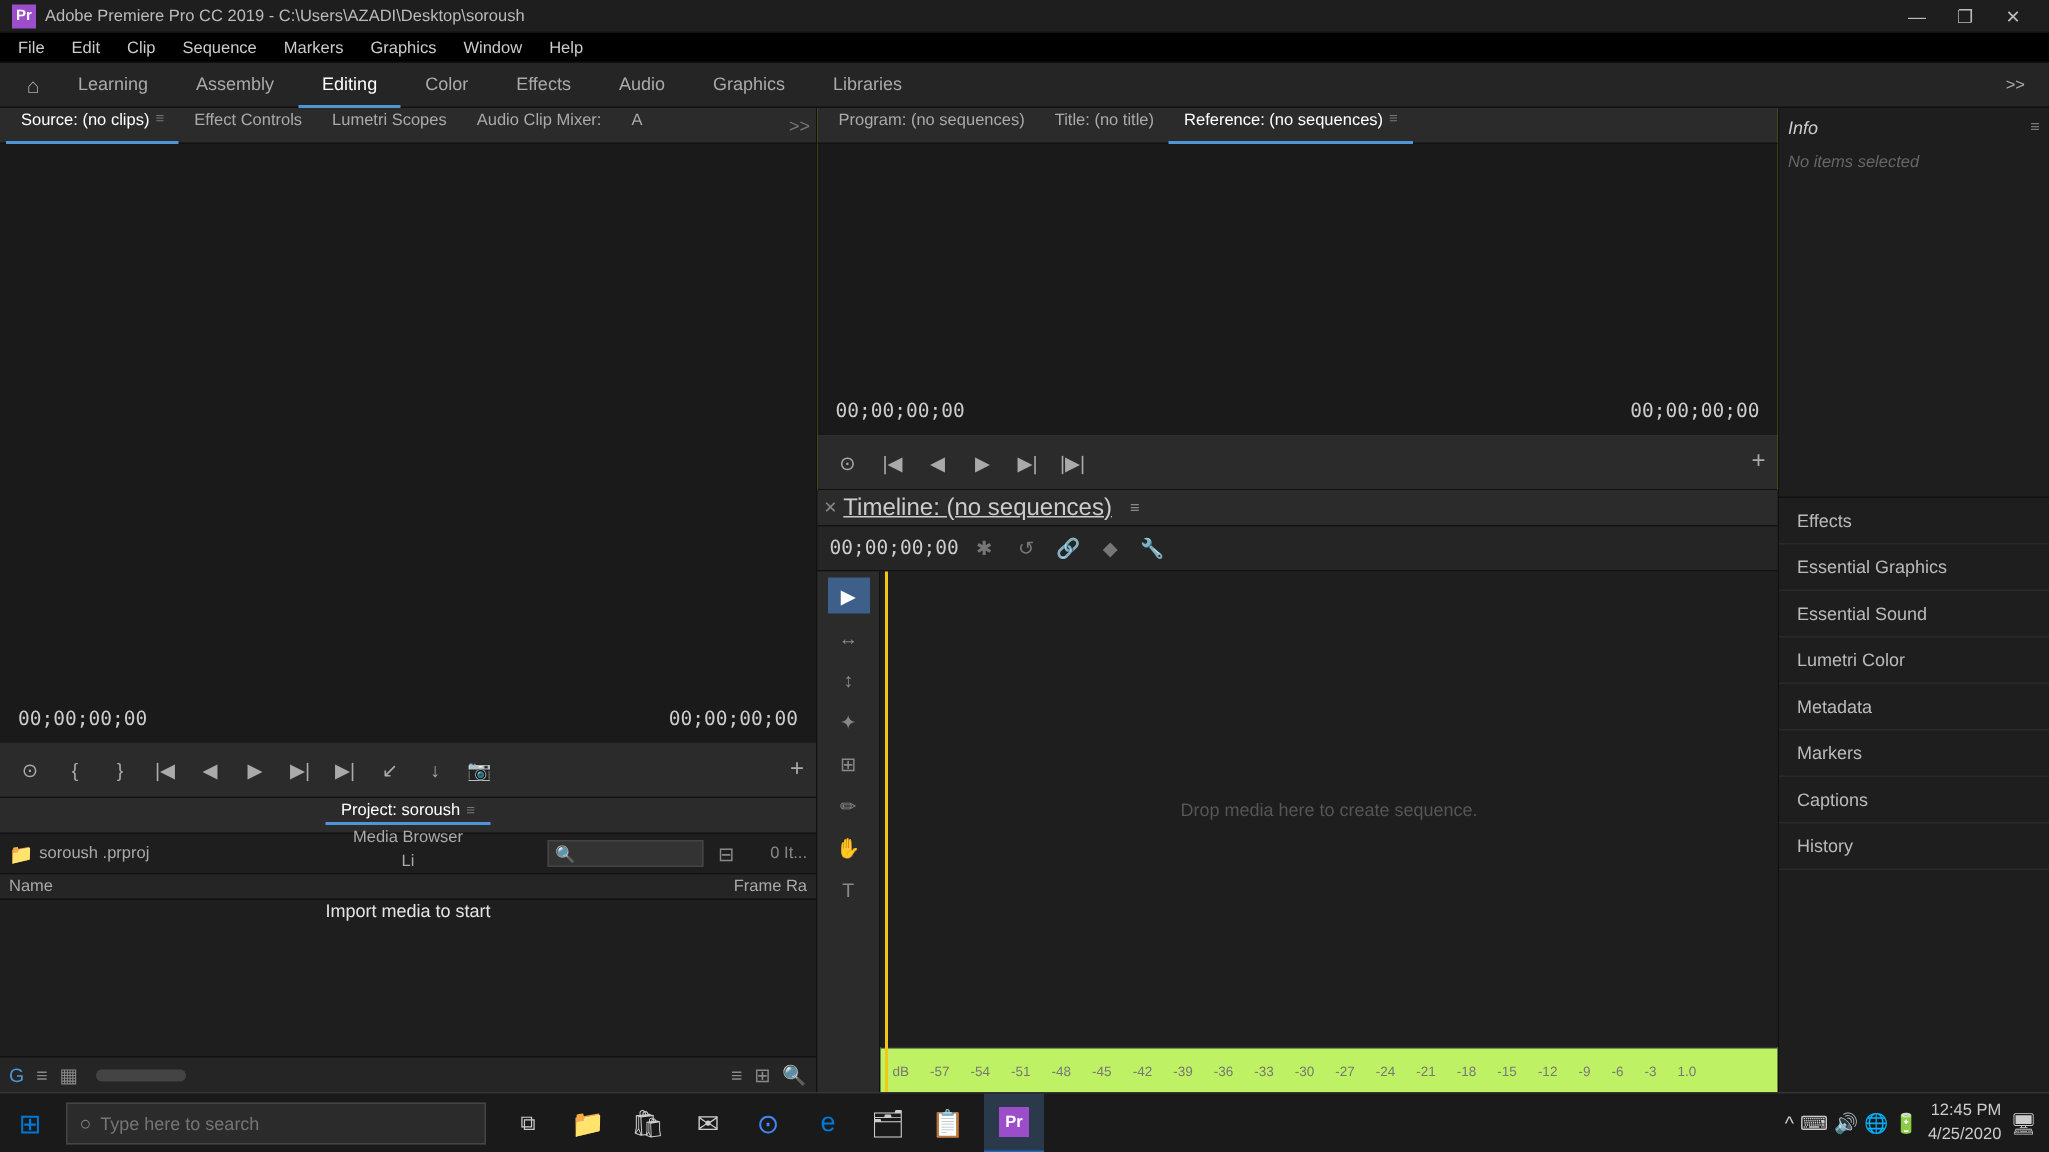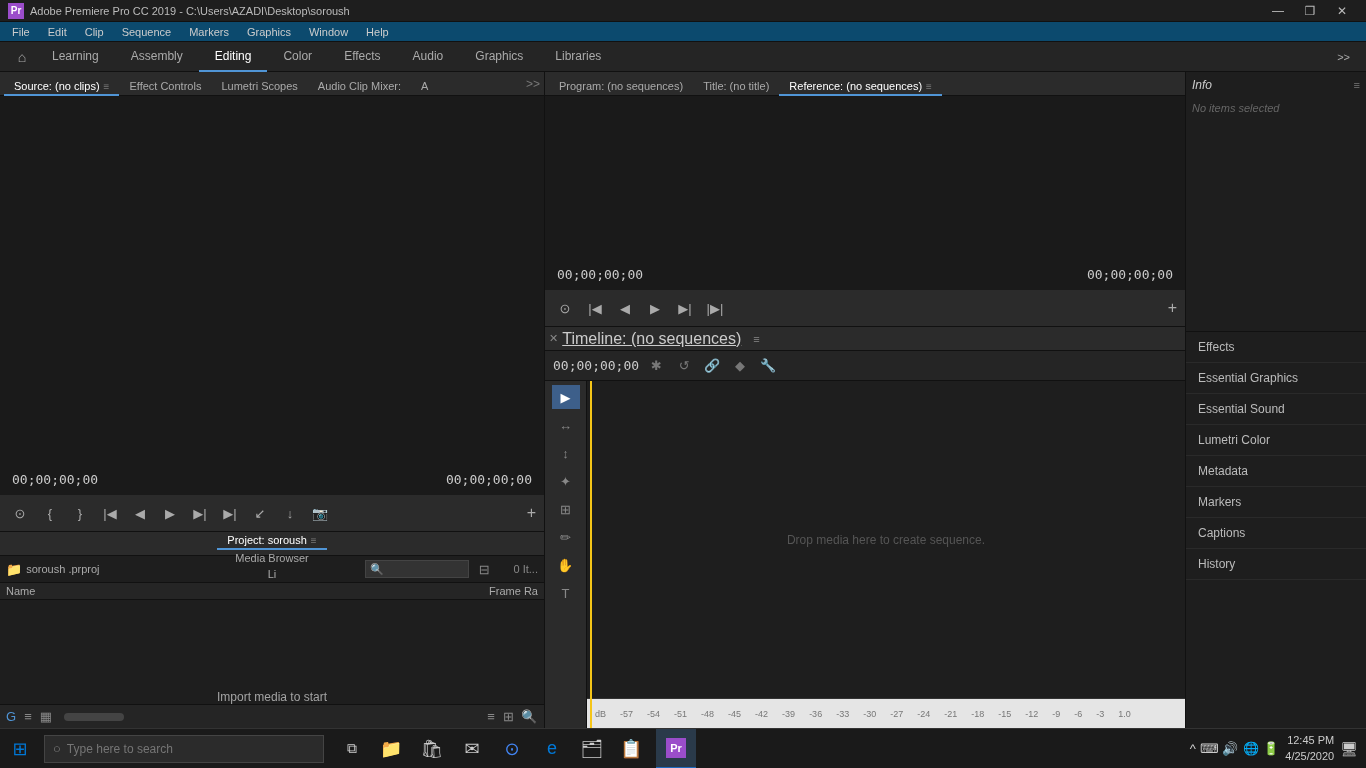"File" .menu-bar { background: #0c4a6e -> #000000 }
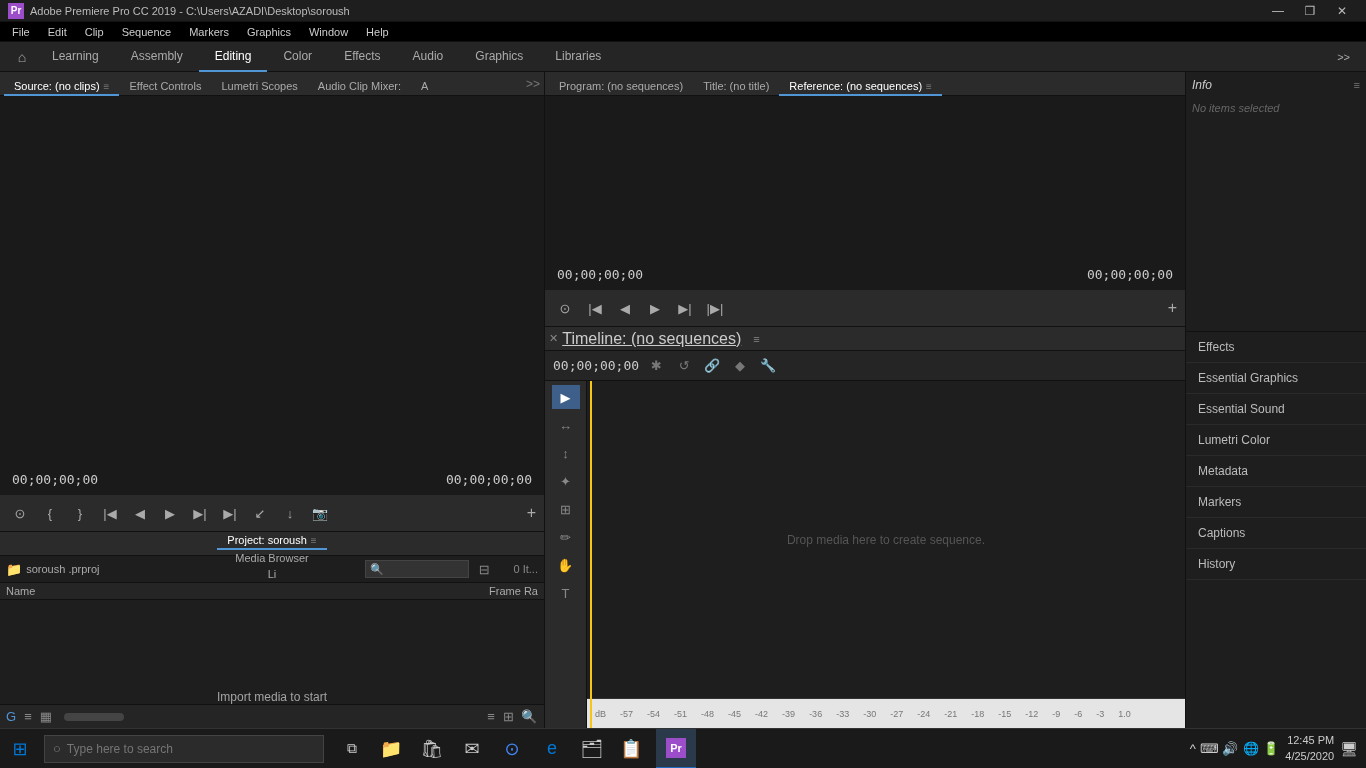"Source: (no clips)" .panel-tab { align-items: flex-end -> flex-start }
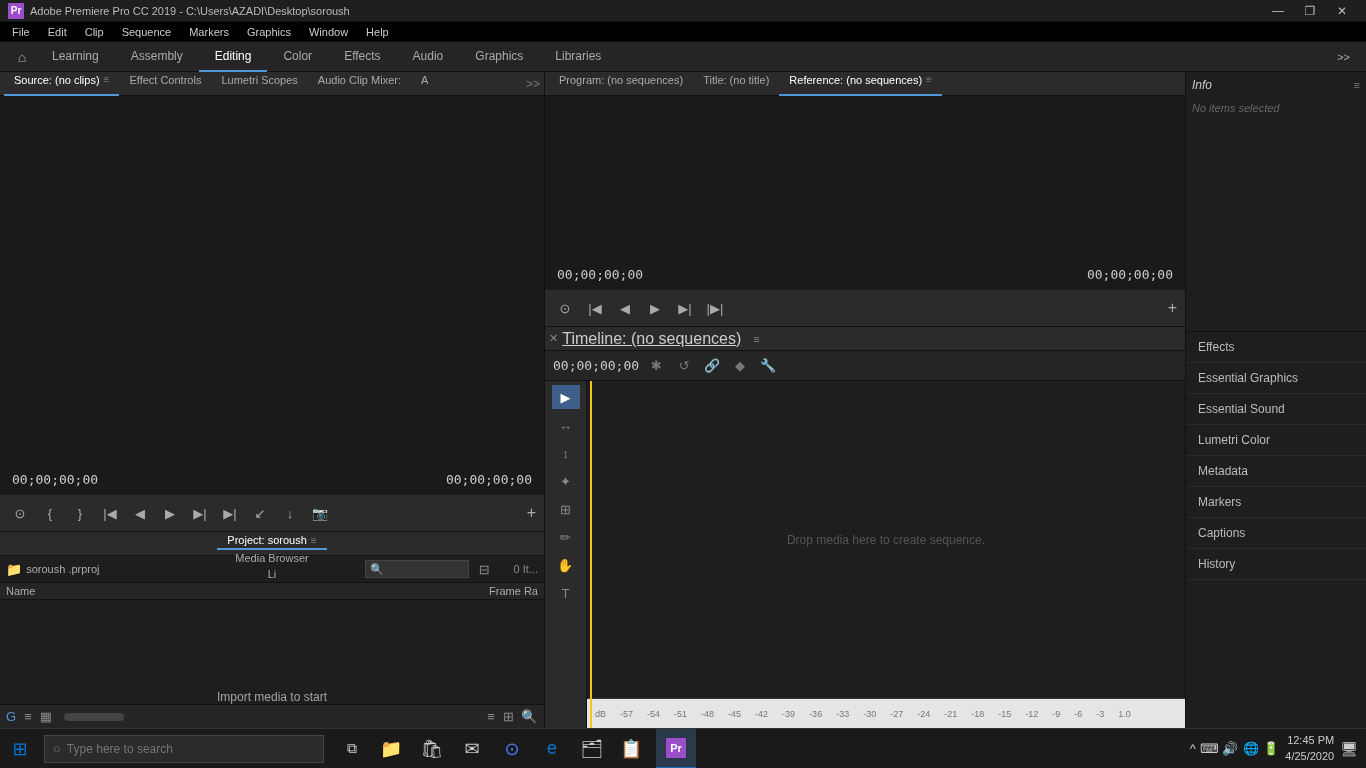"Import media to start" .project-content { align-items: flex-end -> flex-start; color: #a3a3a3 -> #e5e5e5 }
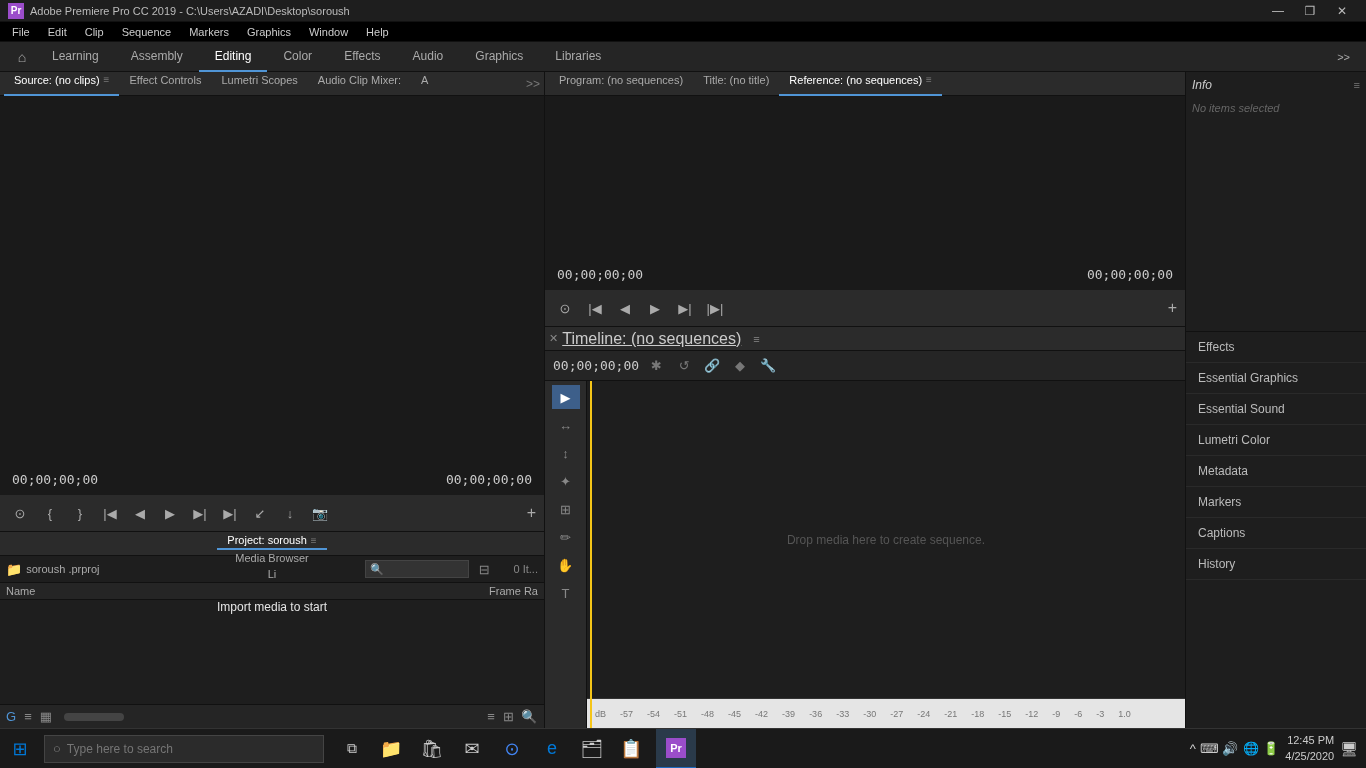"dB" .timeline-audio-ruler { background: #e5e5e5 -> #bef264 }
